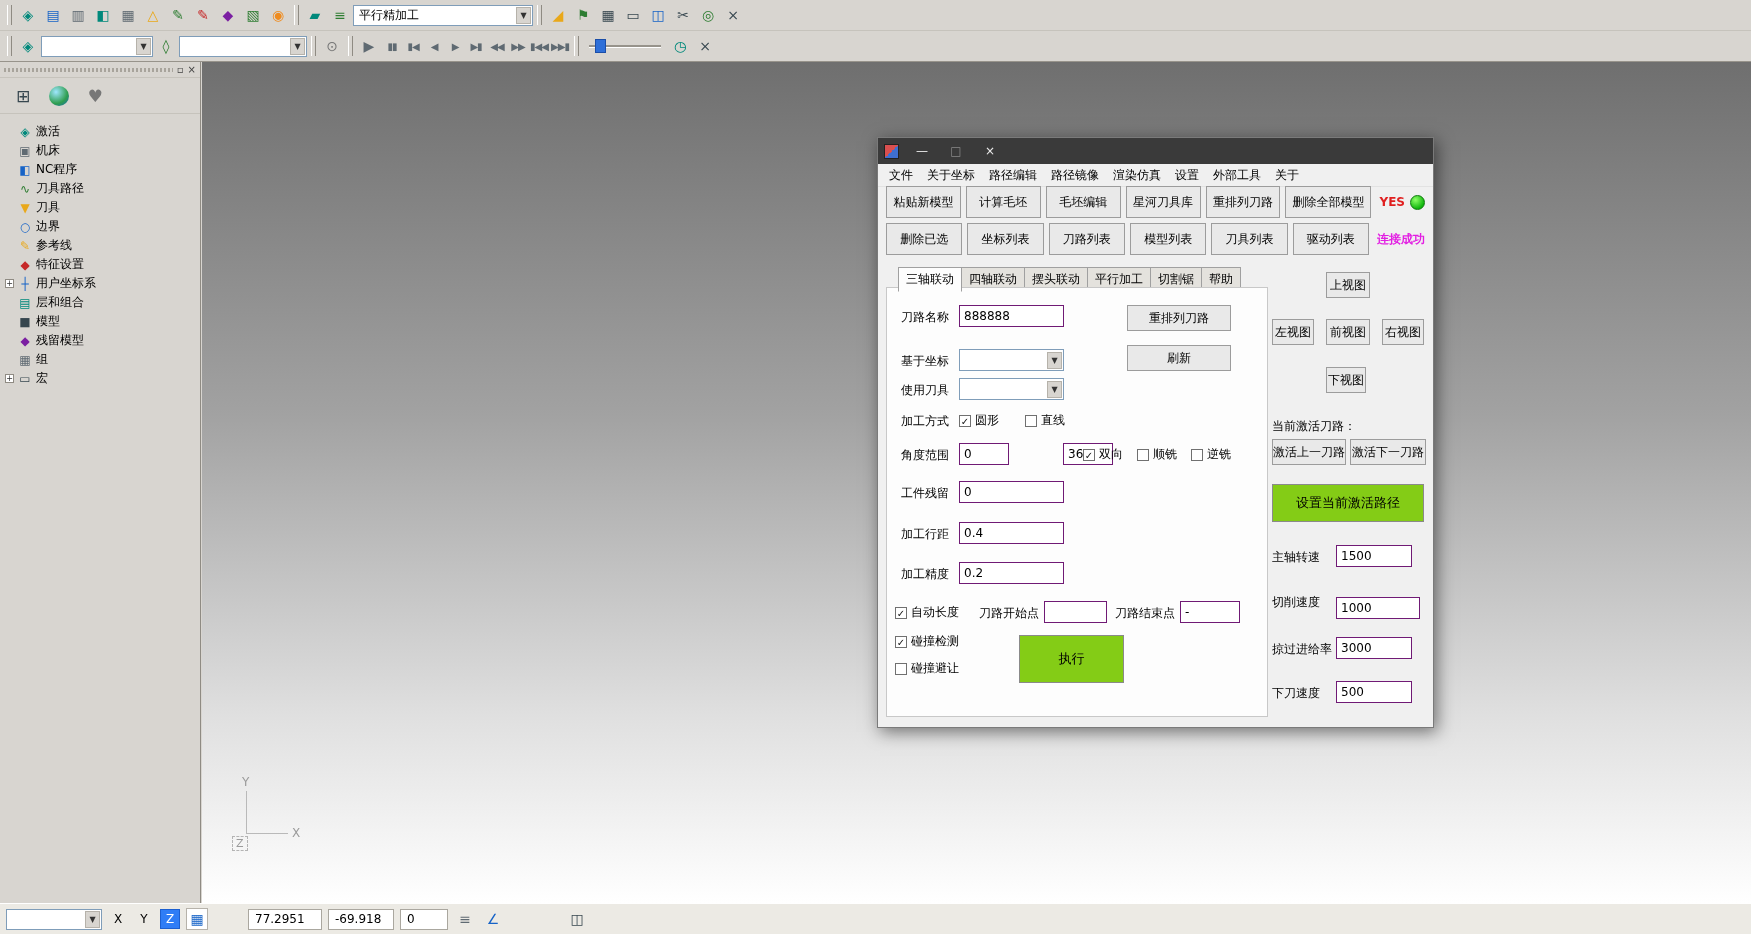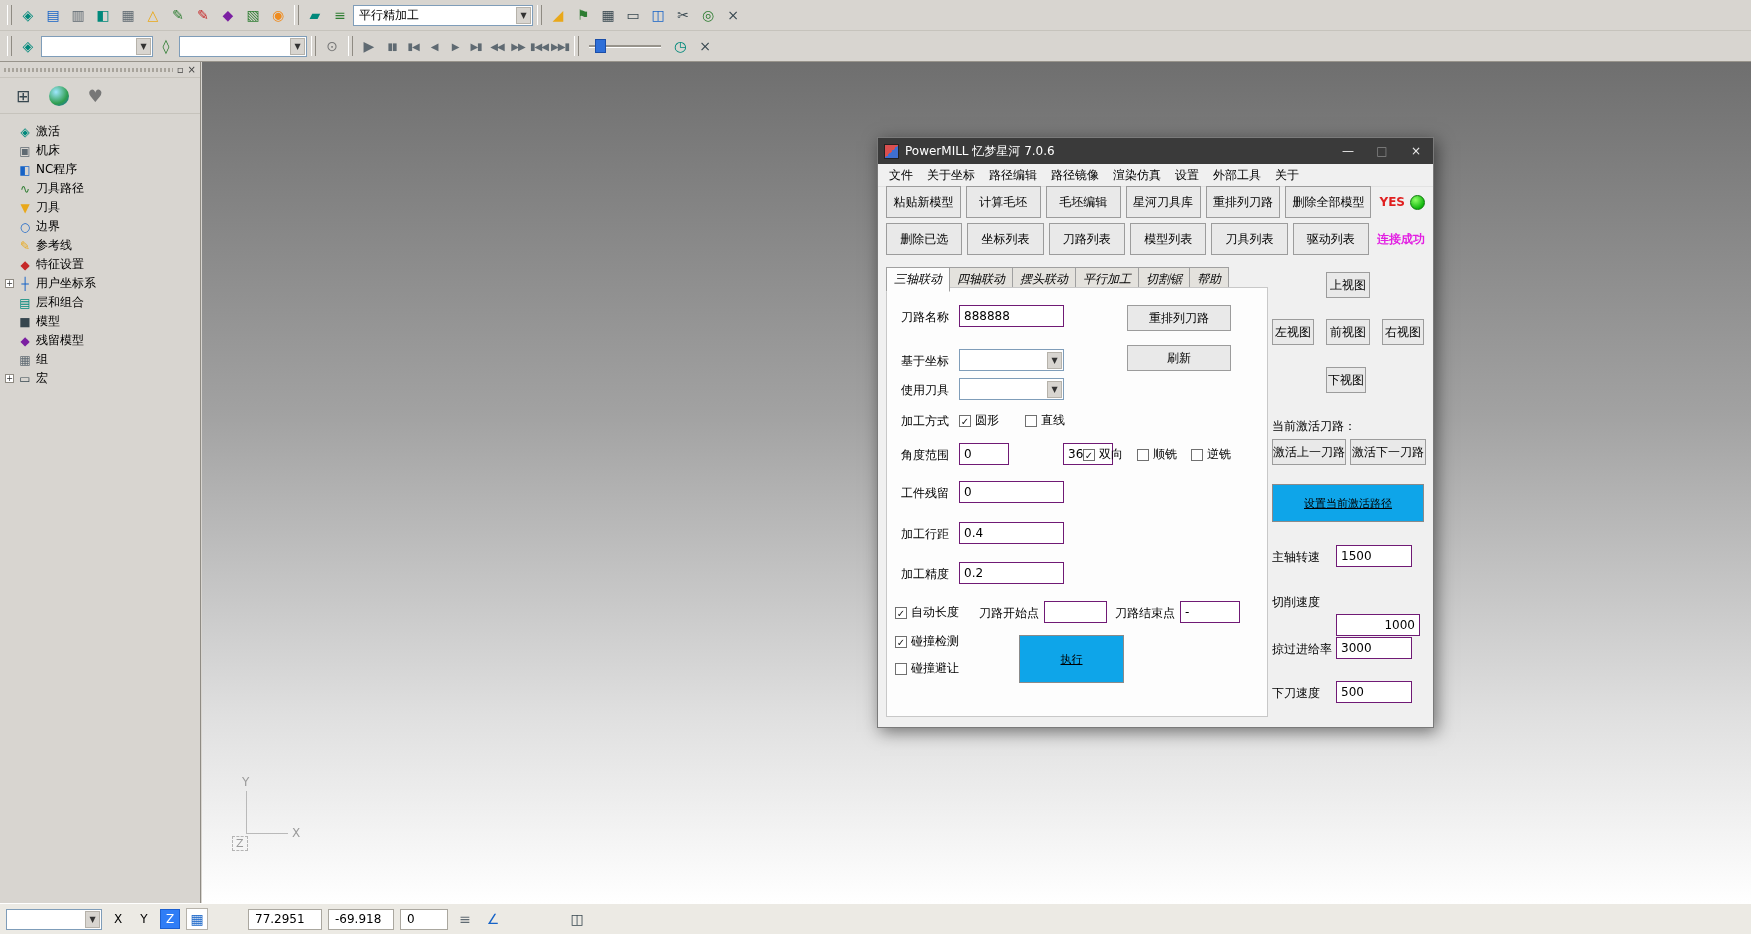"PowerMILL 忆梦星河 7.0.6" span.dtitletext { html: <span>PowerMILL 忆梦星河 7.0.6</span> -> none }
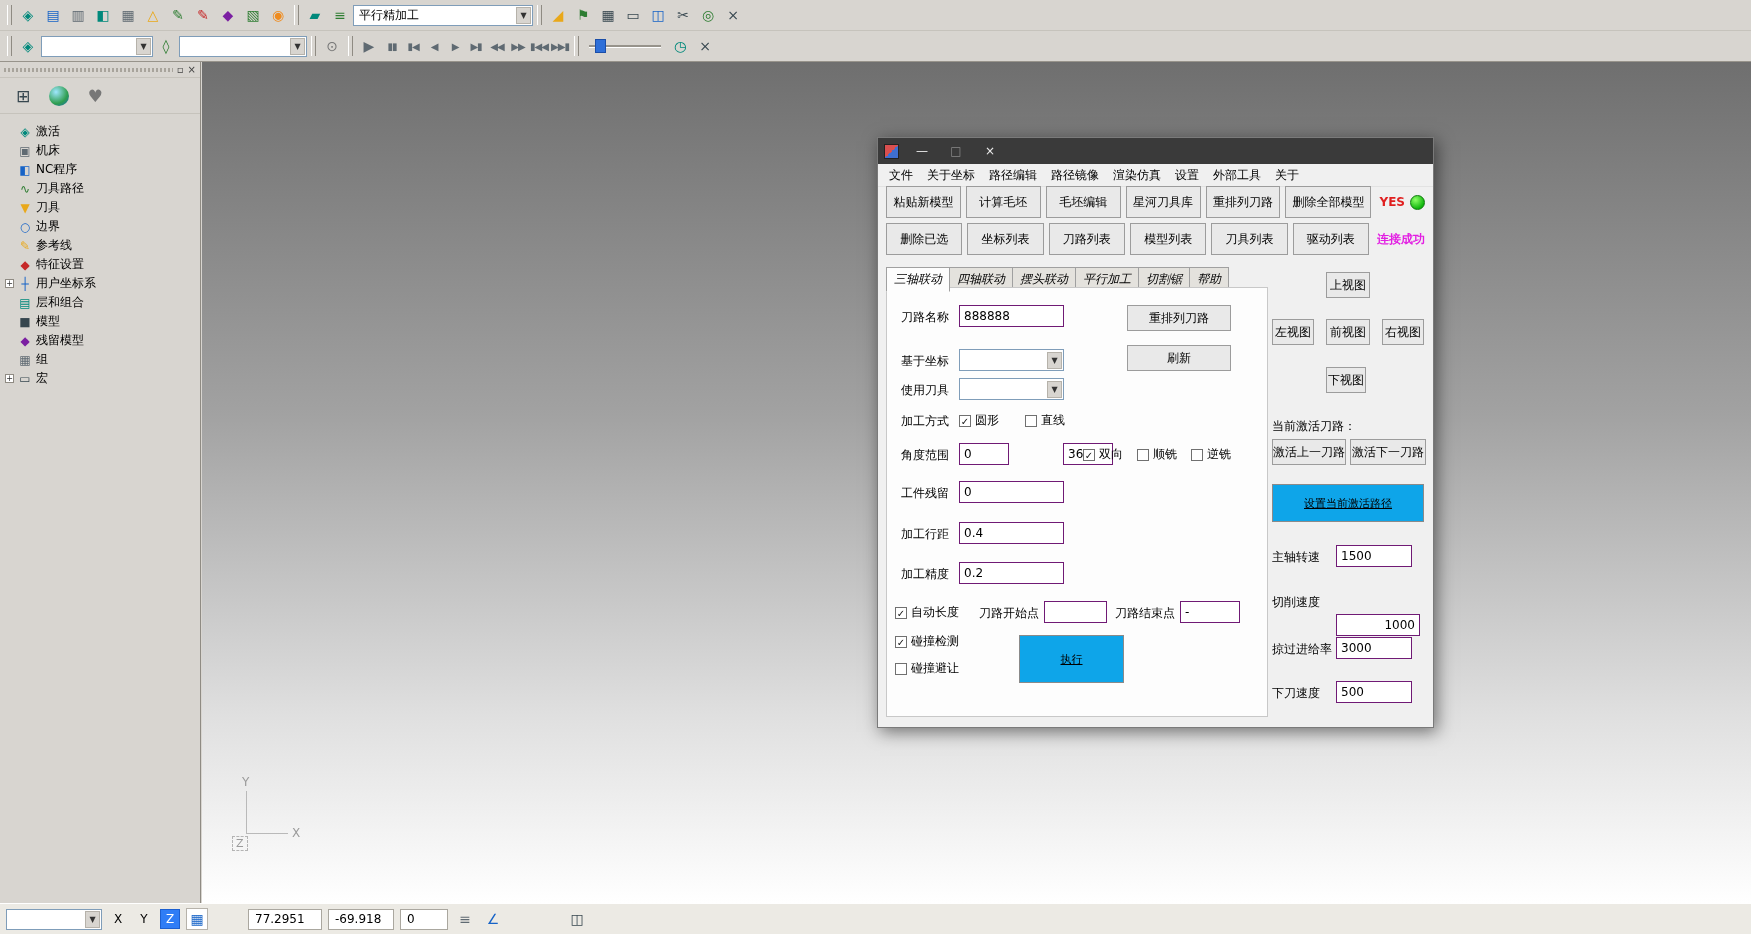"三轴联动" .dtabs { font-style: italic -> none; left: 8px -> 20px }
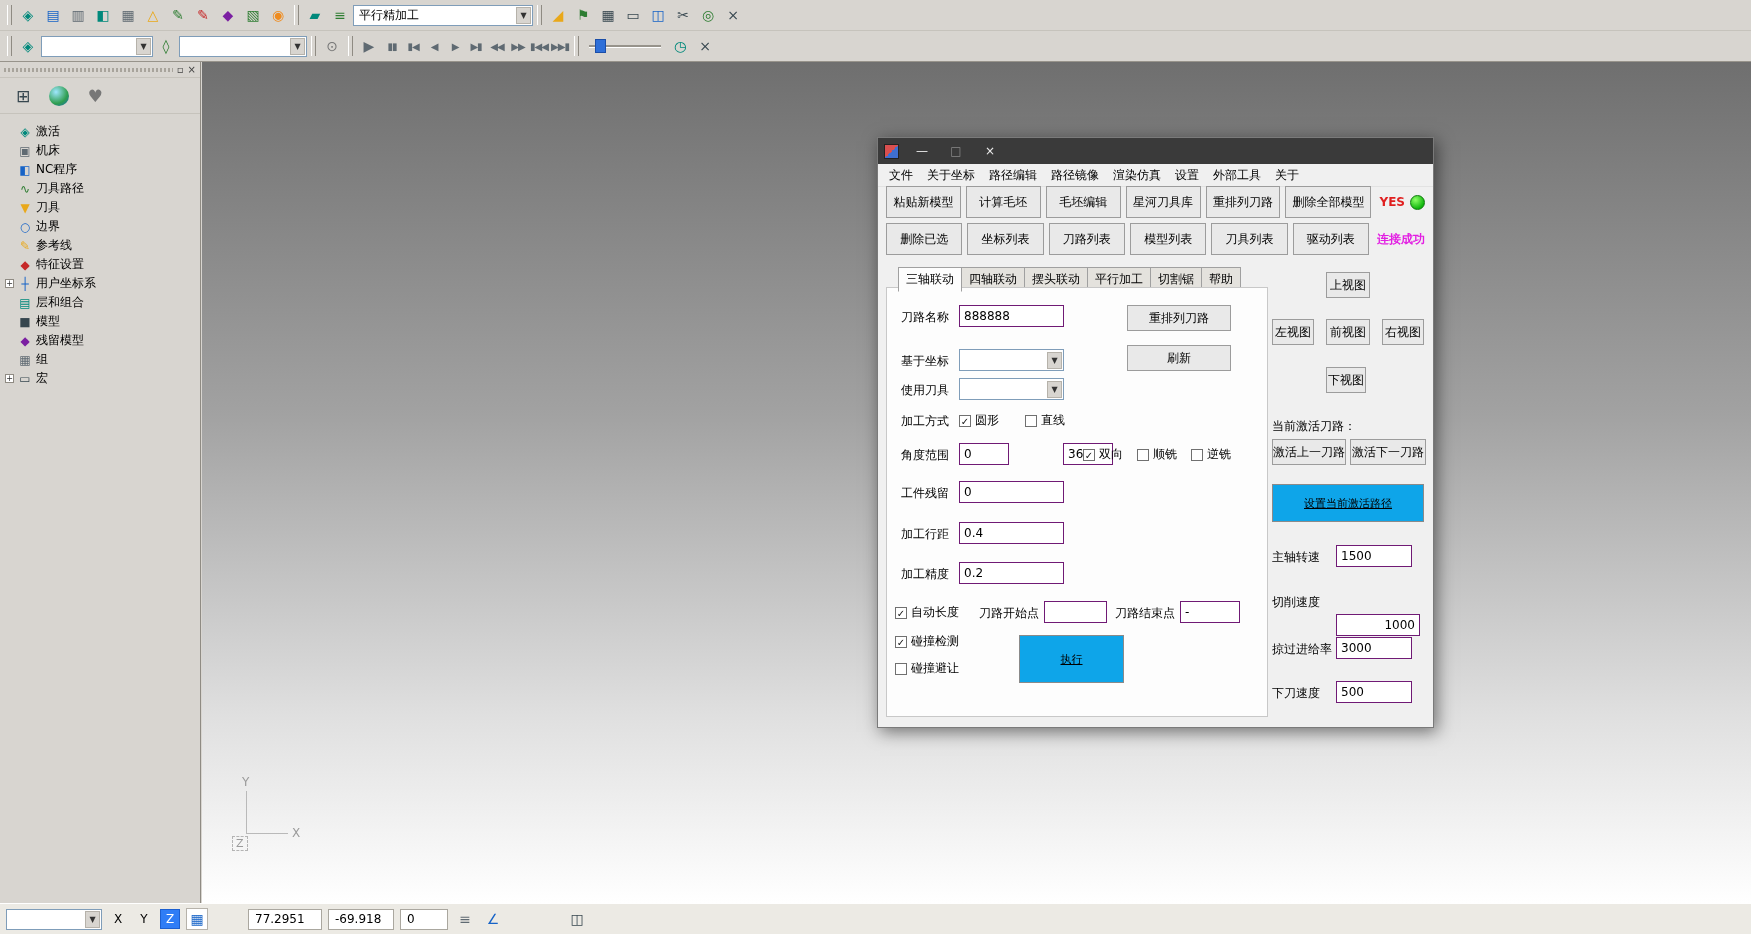"设置当前激活路径" .pbtn.big { background: #0ea5e9 -> #84cc16; font-size: 11px -> 13px; text-decoration: underline -> none }
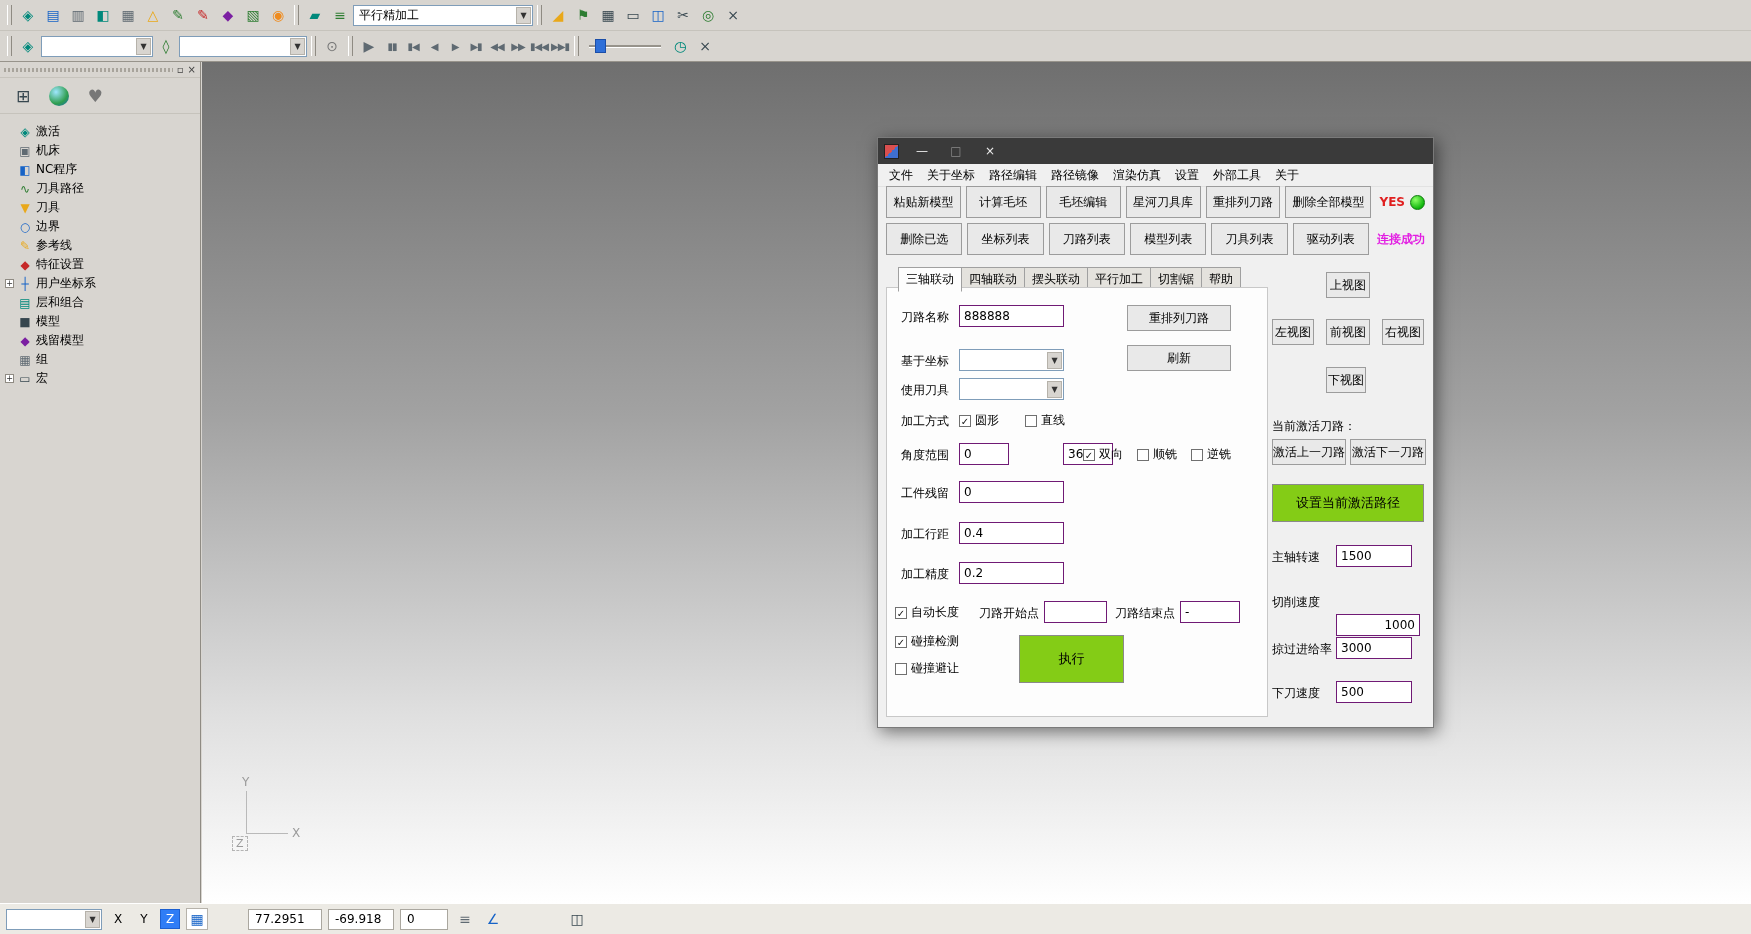"1000" input.pinput { text-align: right -> none; top: 476px -> 459px }
